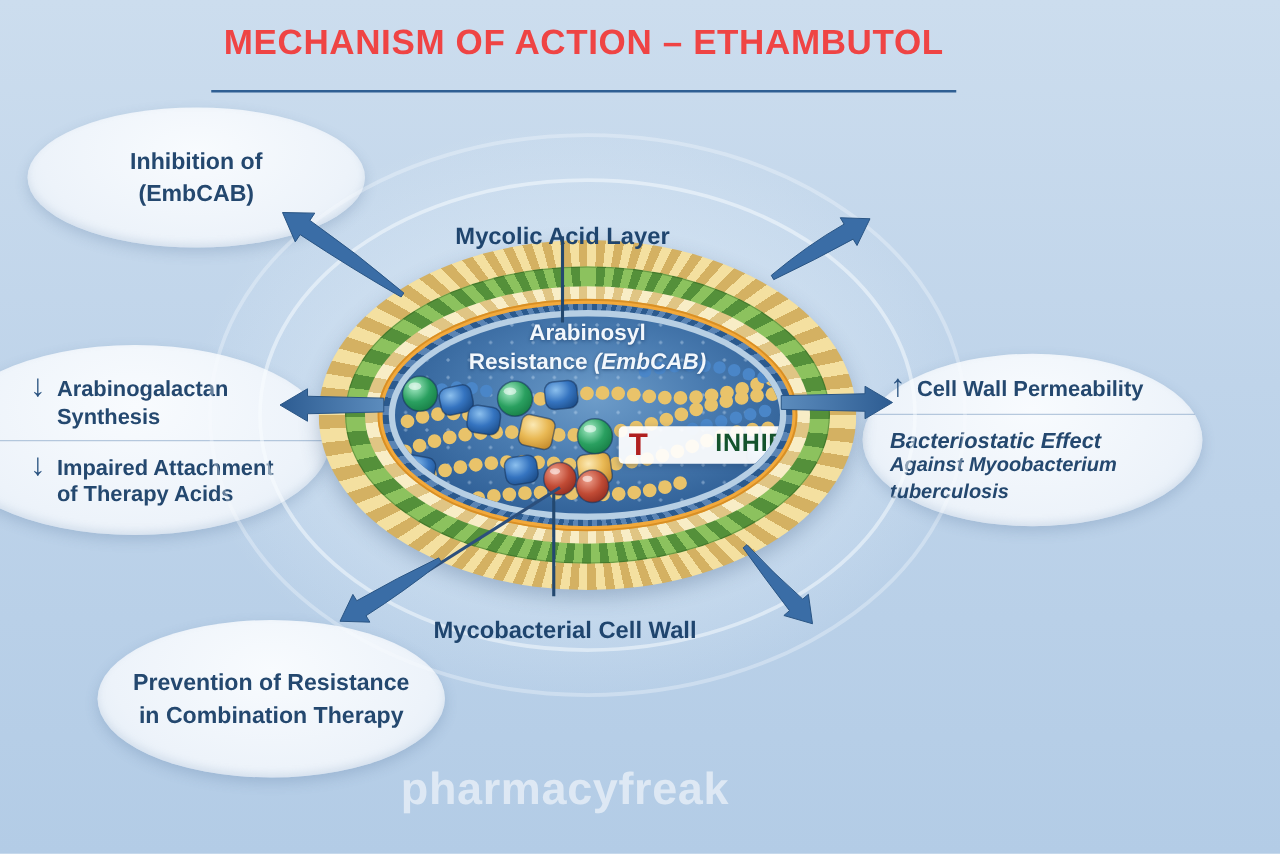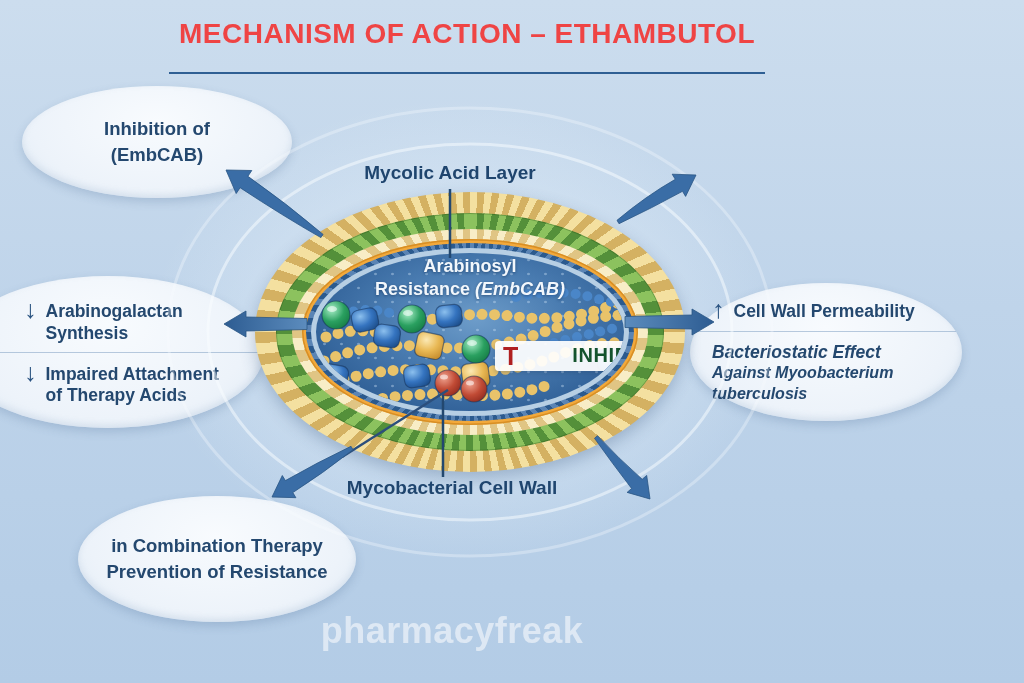"Mycolic Acid Layer" .float-label { margin-top: none -> 17px }
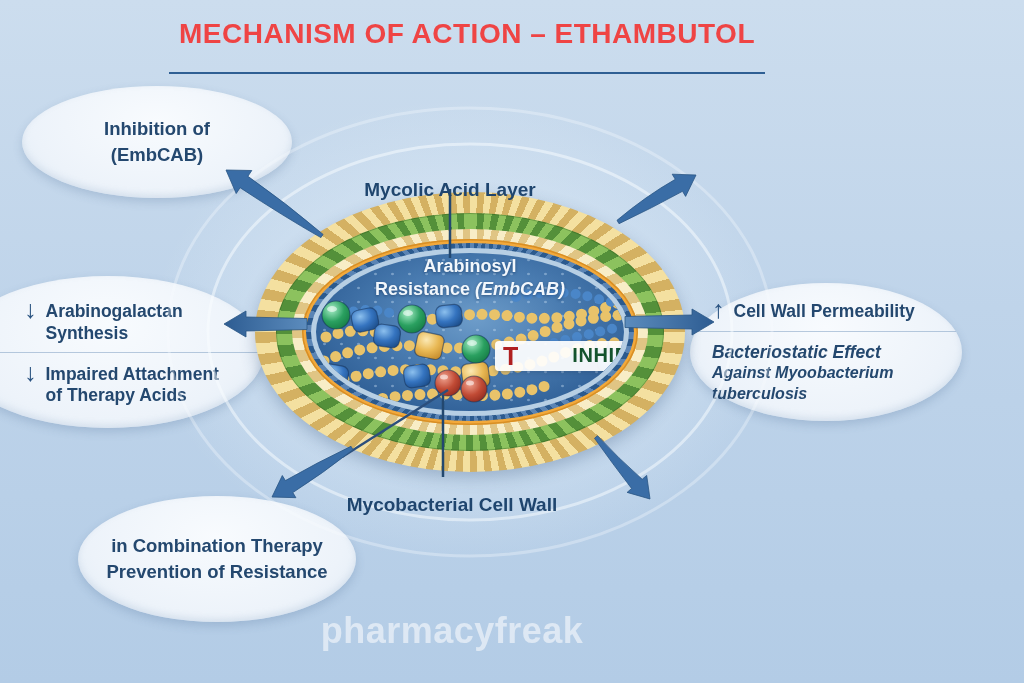"in Combination Therapy" div.b-line { order: before "Prevention of Resistance" -> after "Prevention of Resistance" }
